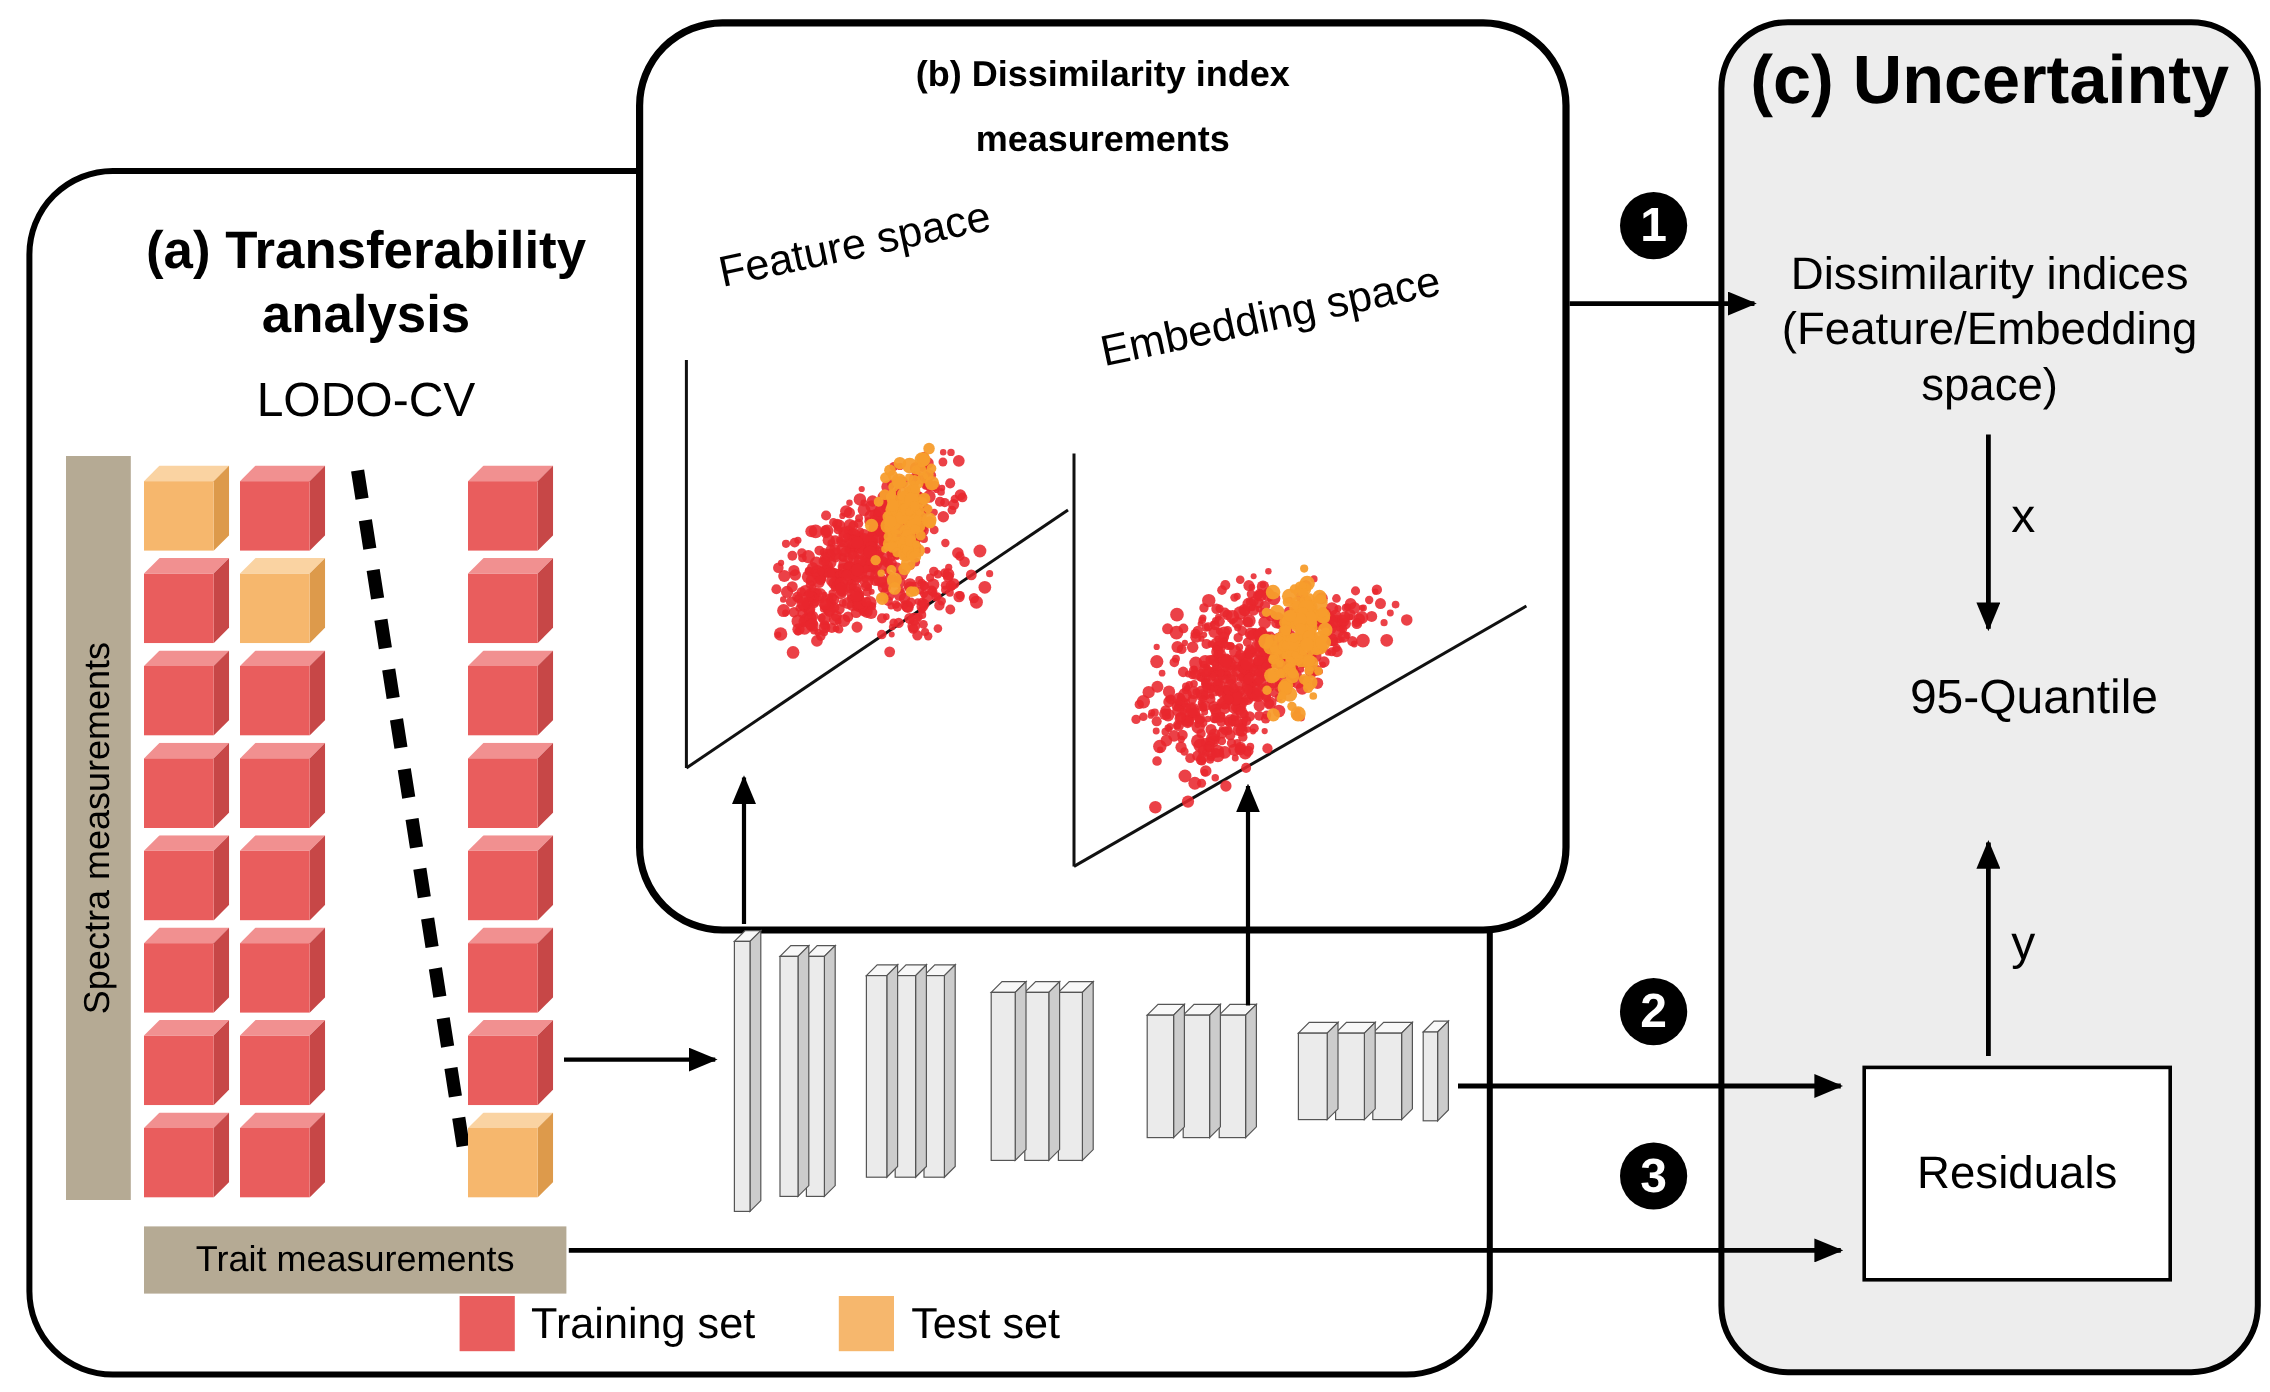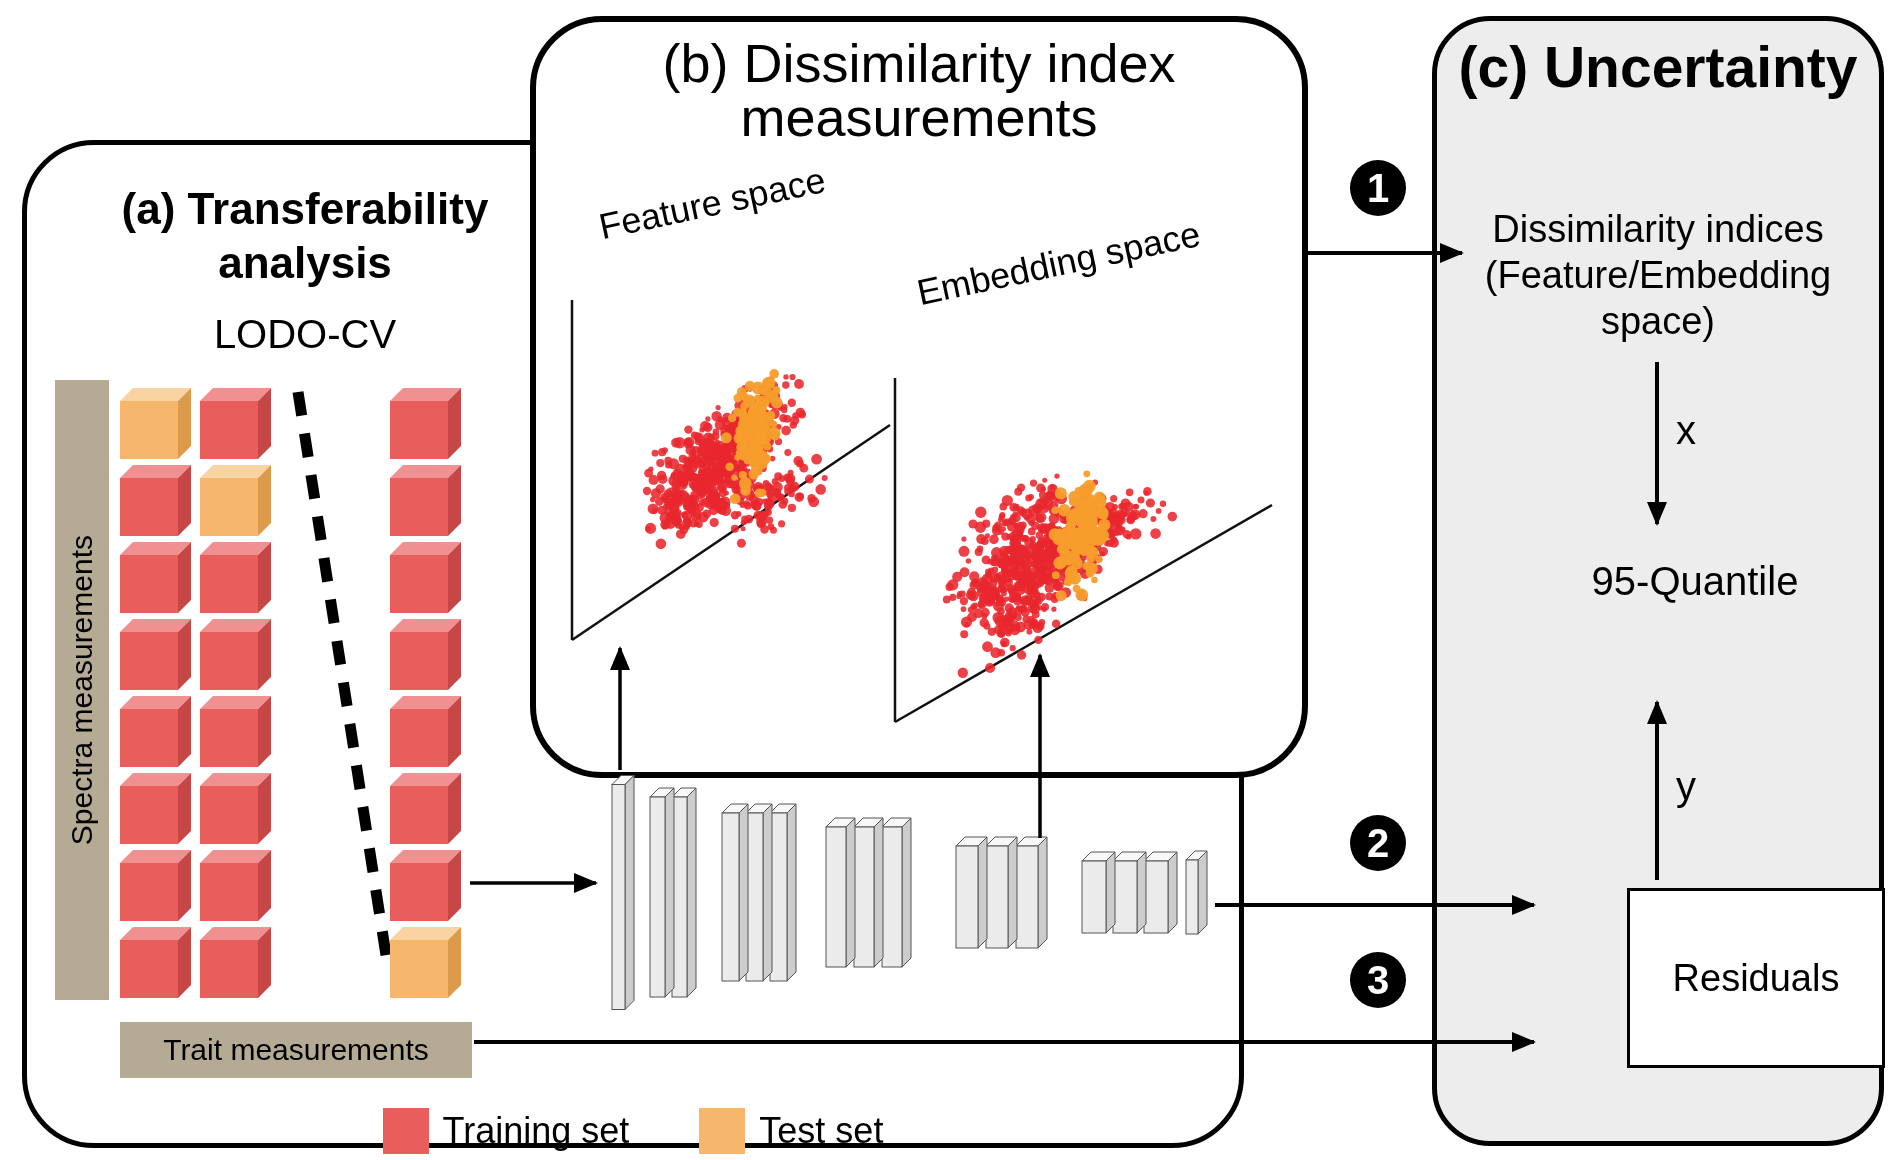"(b) Dissimilarity index" .pb-title { font-size: 54px -> 30px; font-weight: normal -> bold }
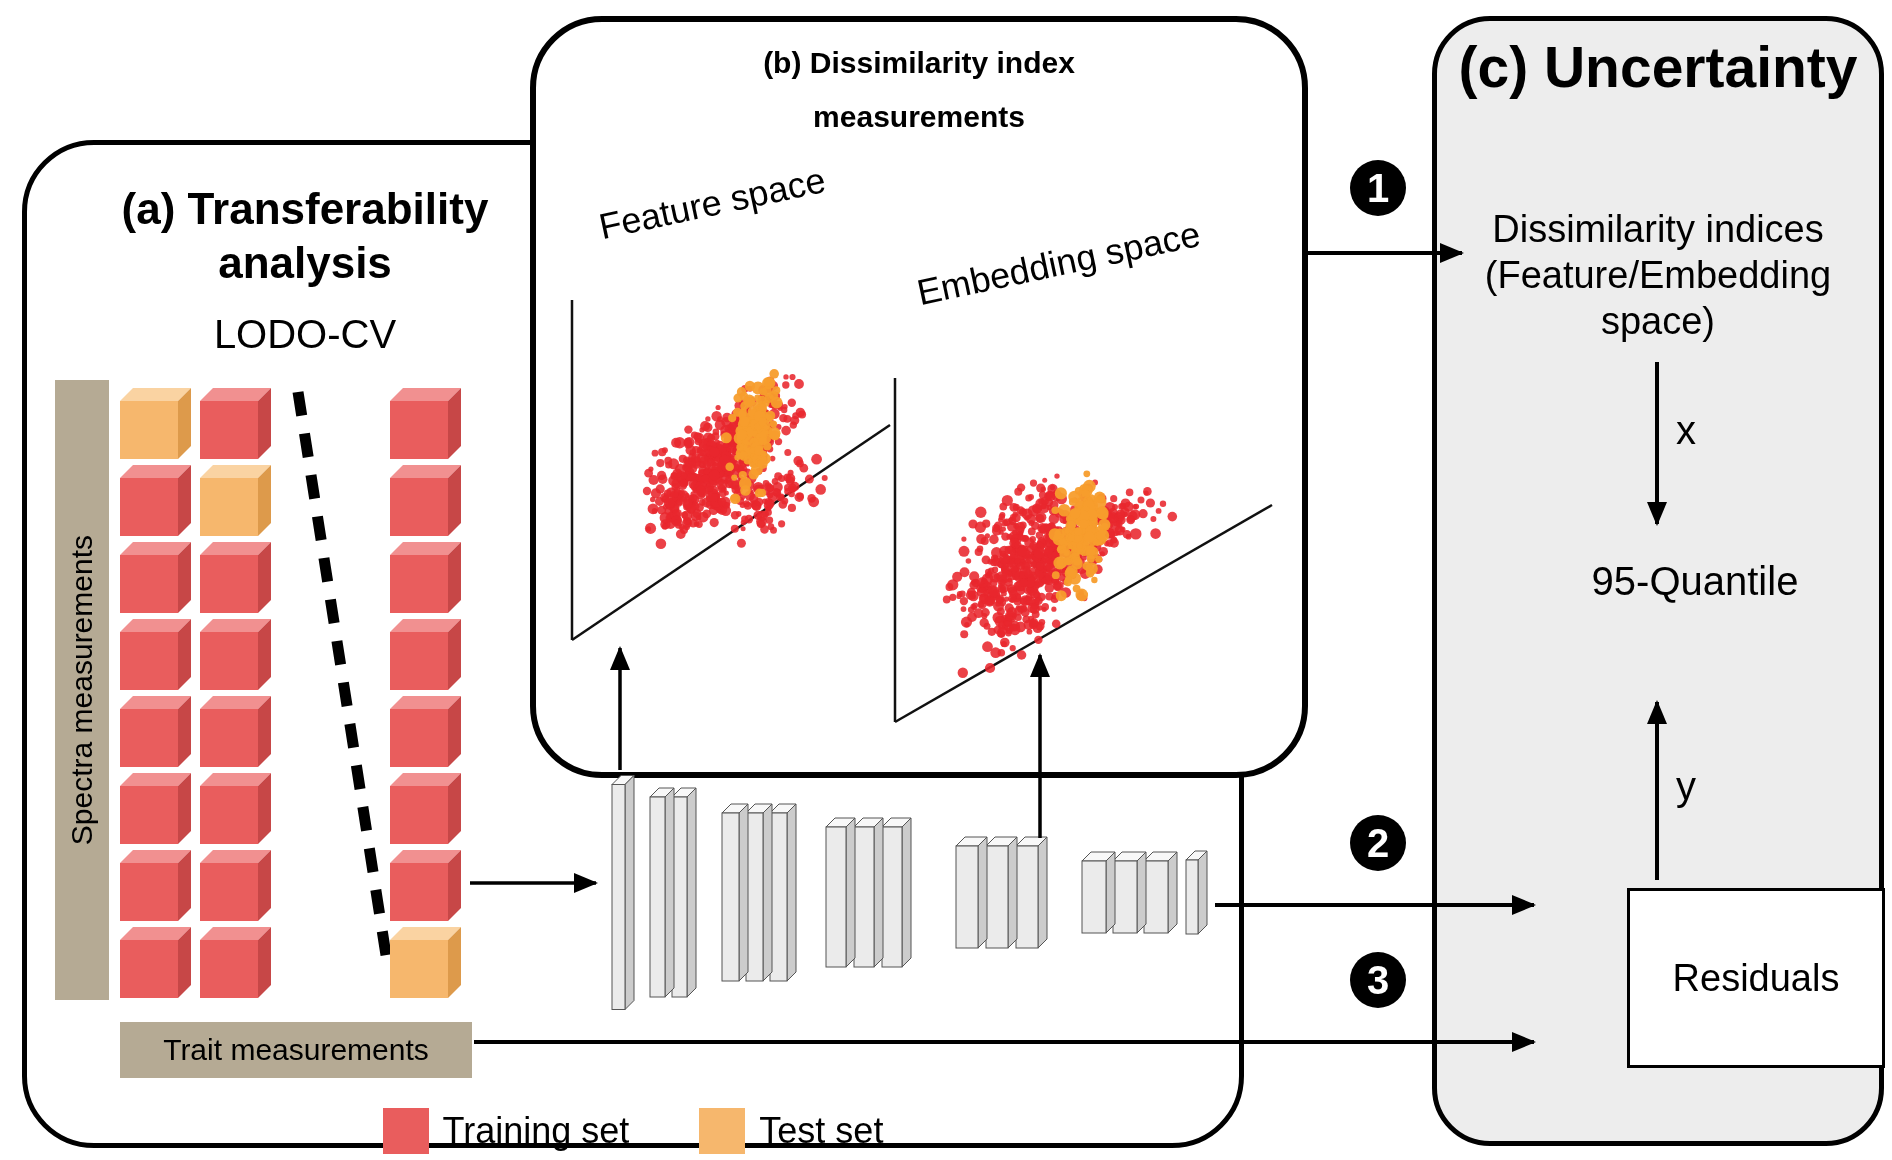"Residuals" .residuals-box { left: 1627px -> 1552px }
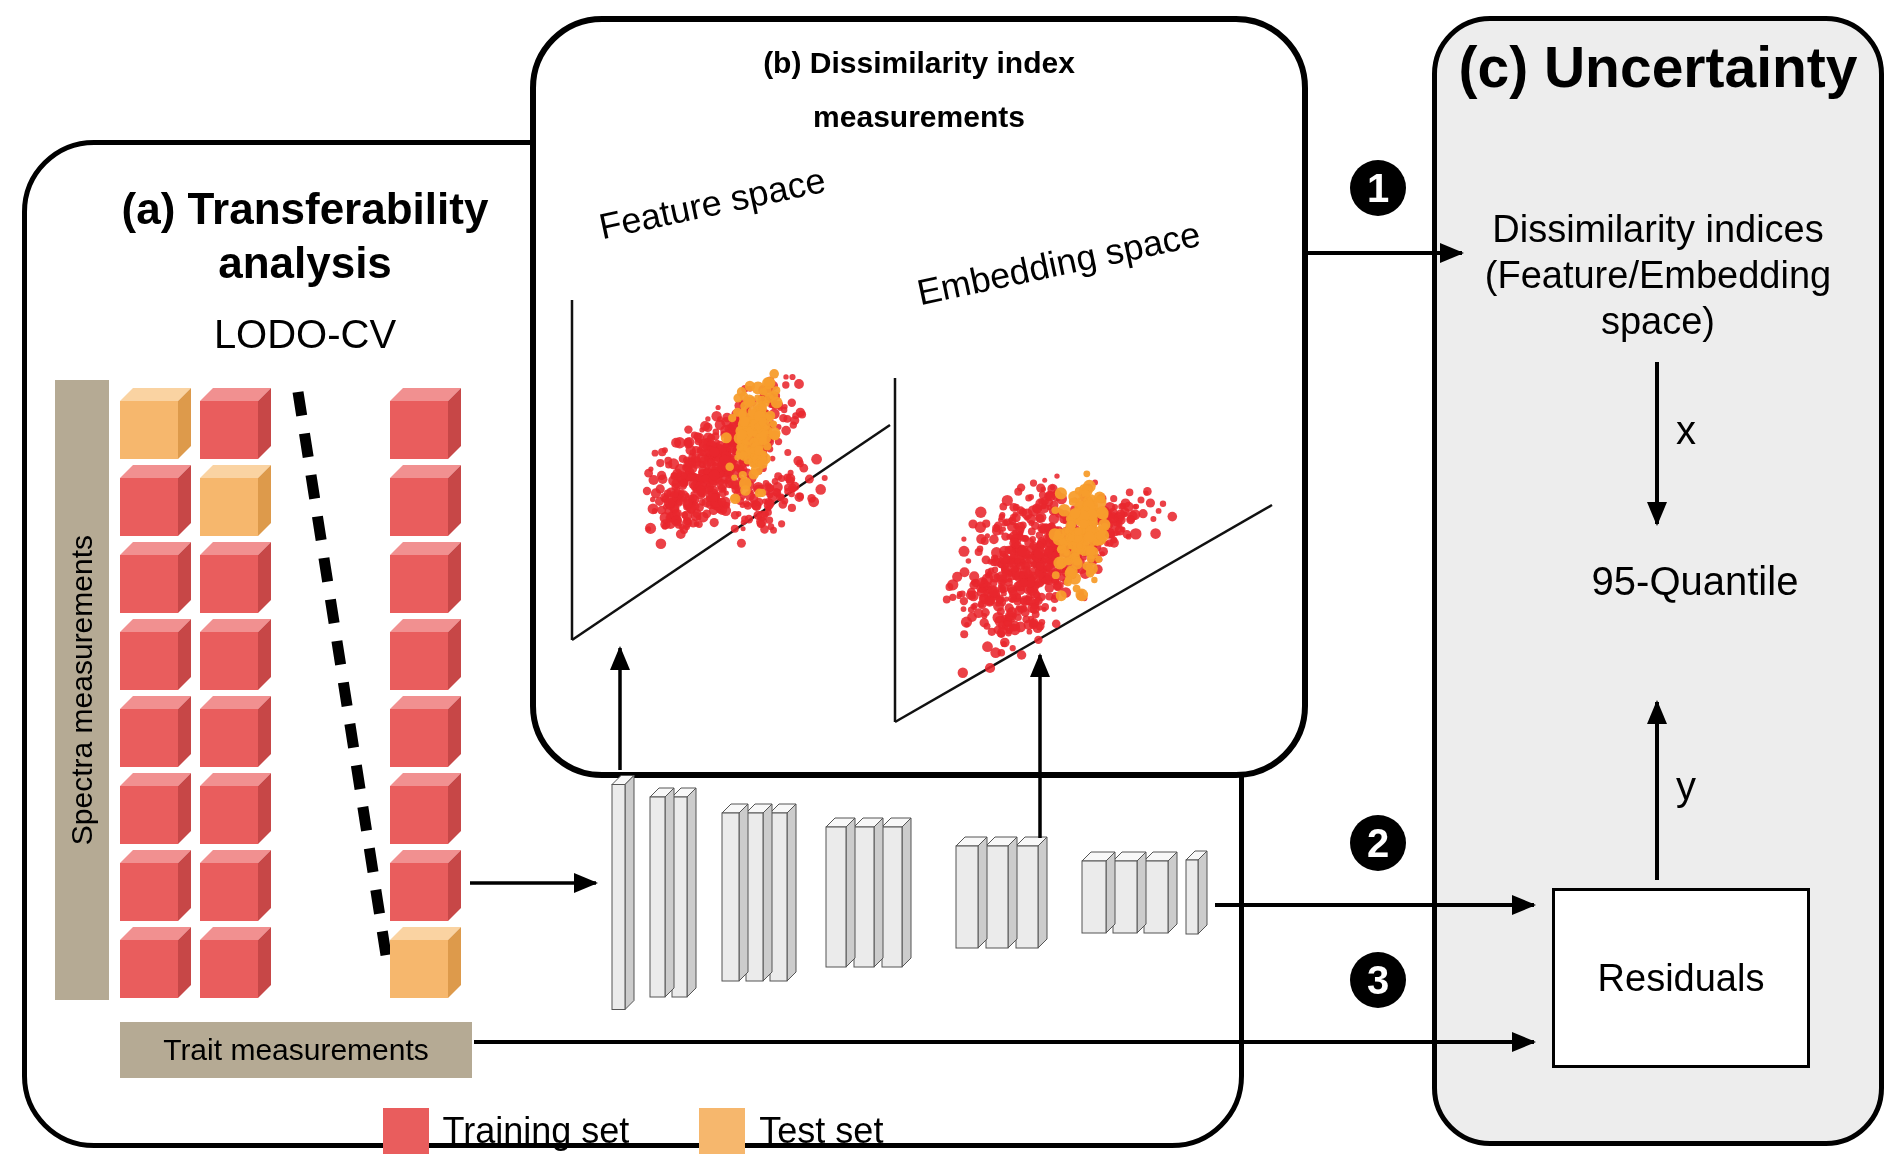"Training set" .legend { margin-top: 28px -> none }
